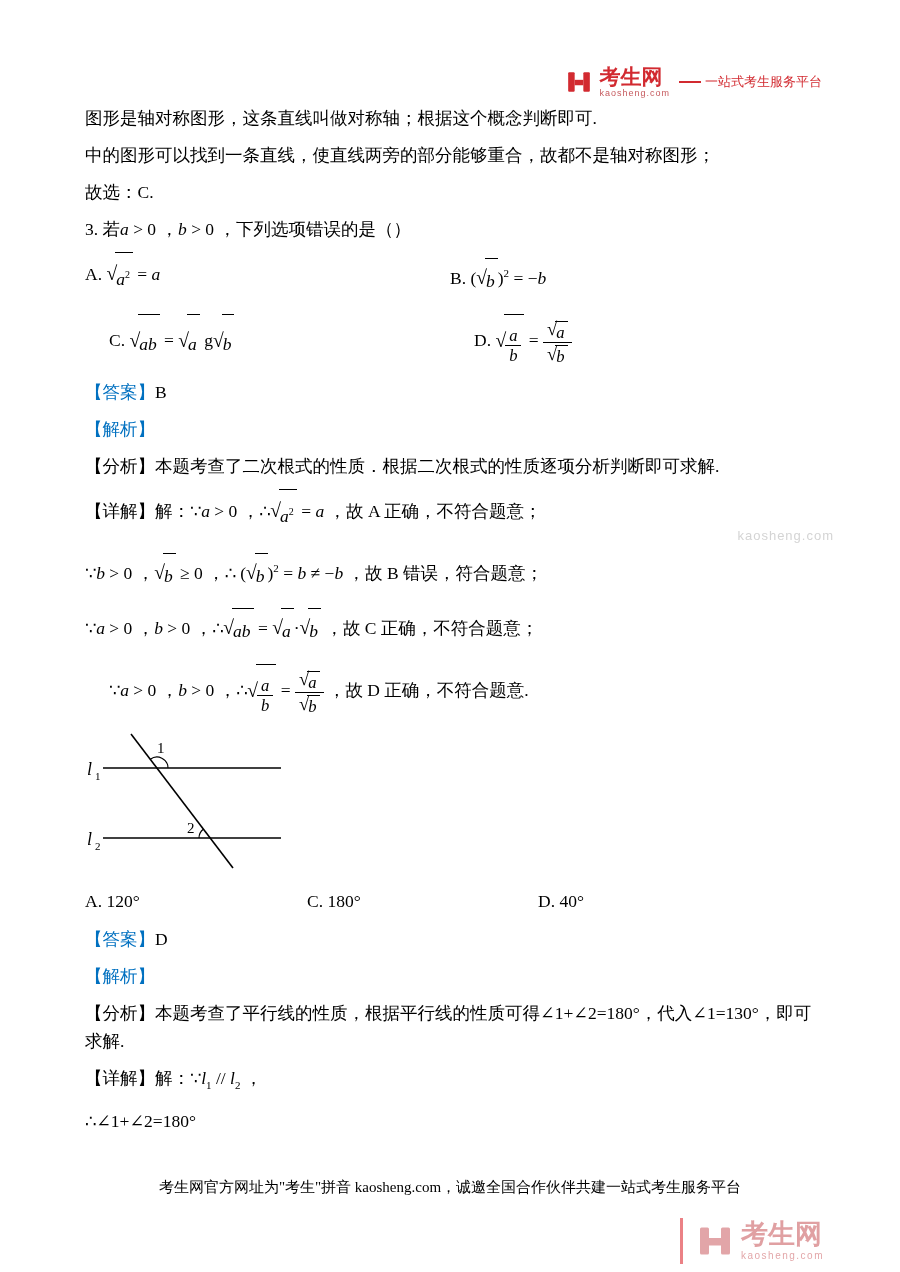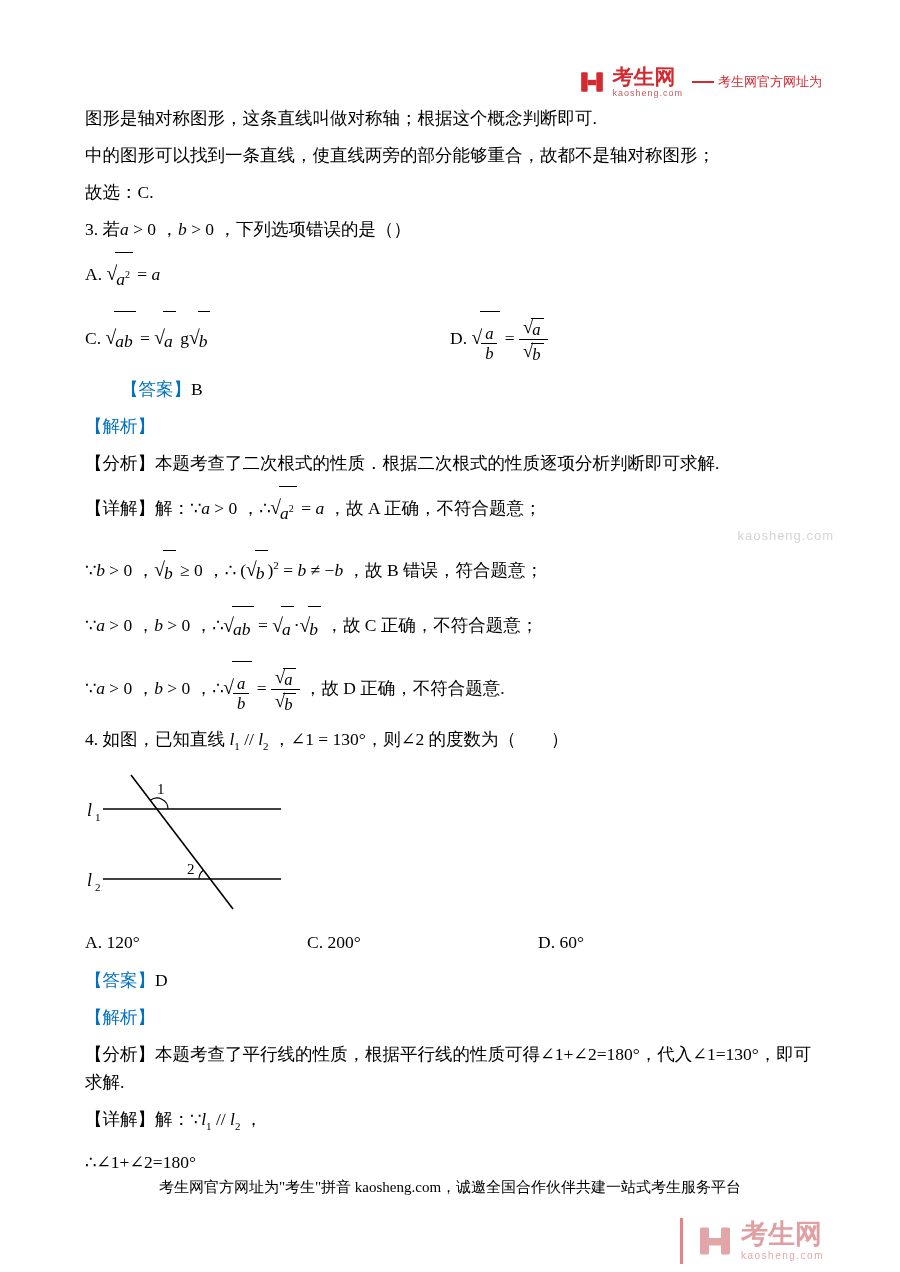"考生网官方网址为" span.hdr-tagline { text: 考生网官方网址为 -> 一站式考生服务平台 }
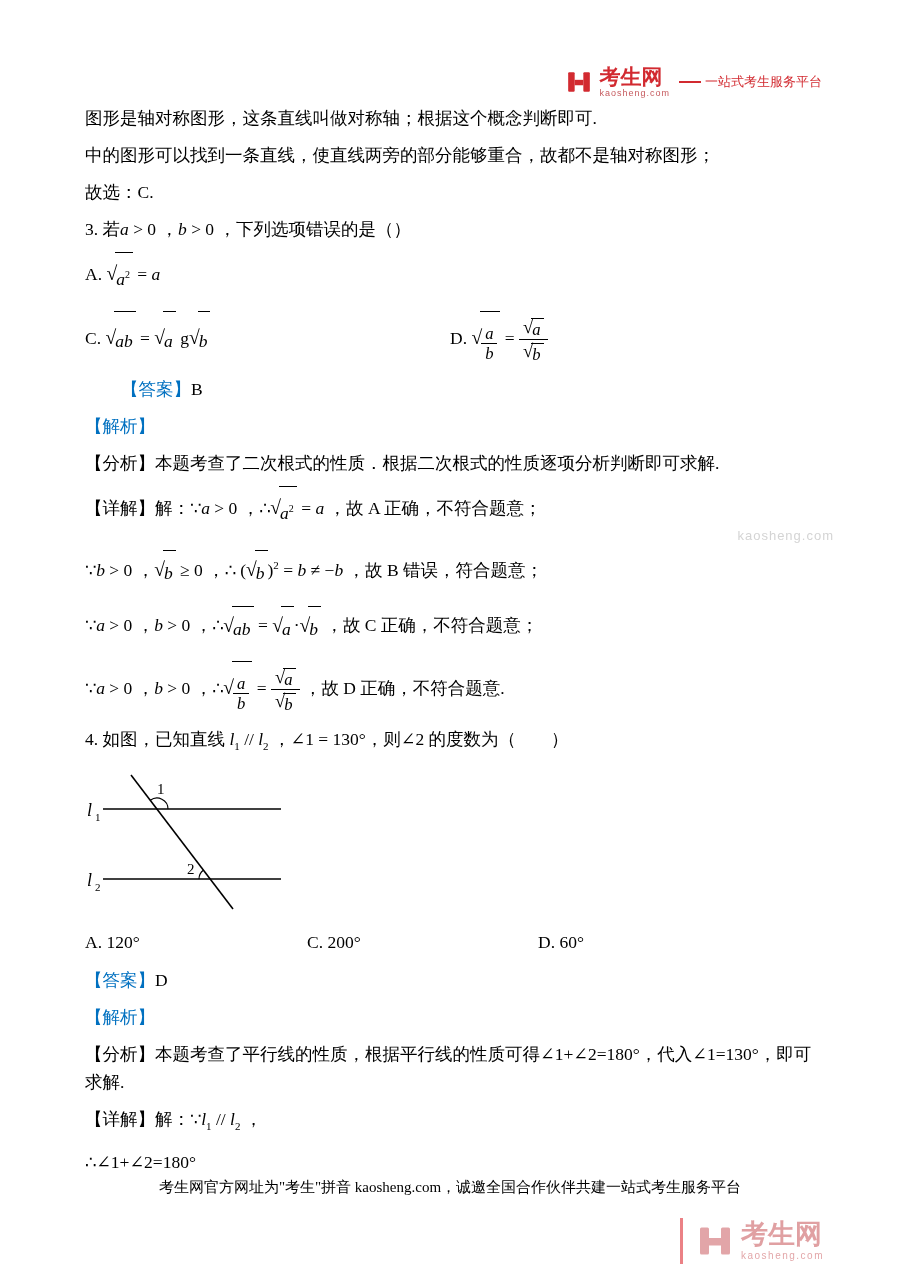"B. (√b )2 = −b" span { html: none -> <span>B. (<span><span>√</span><span><i>b</i></span></span>)<sup>2</sup> = −<i>b</i></span> }
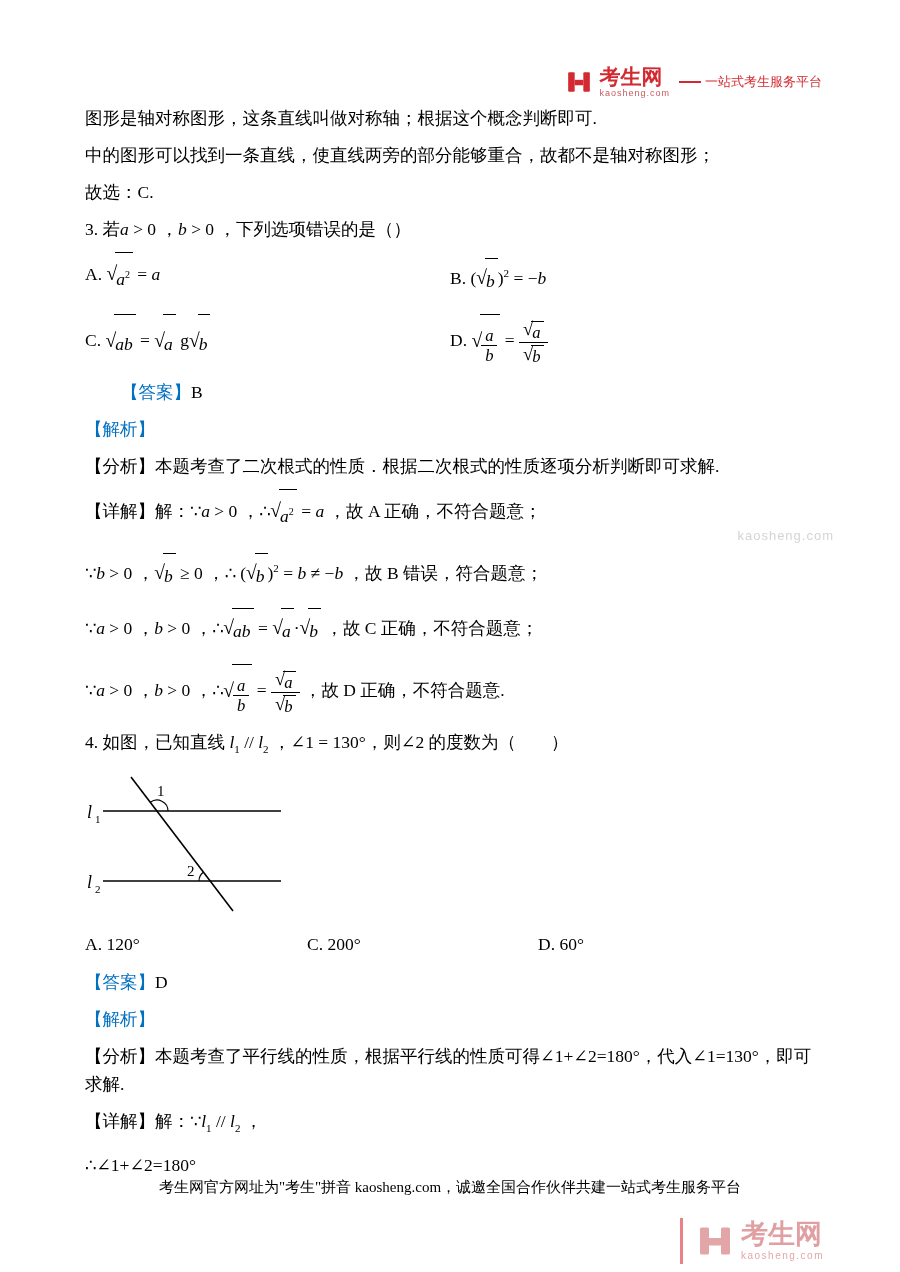"C. √ab = √a g√b" .frl { margin-left: none -> 24px }
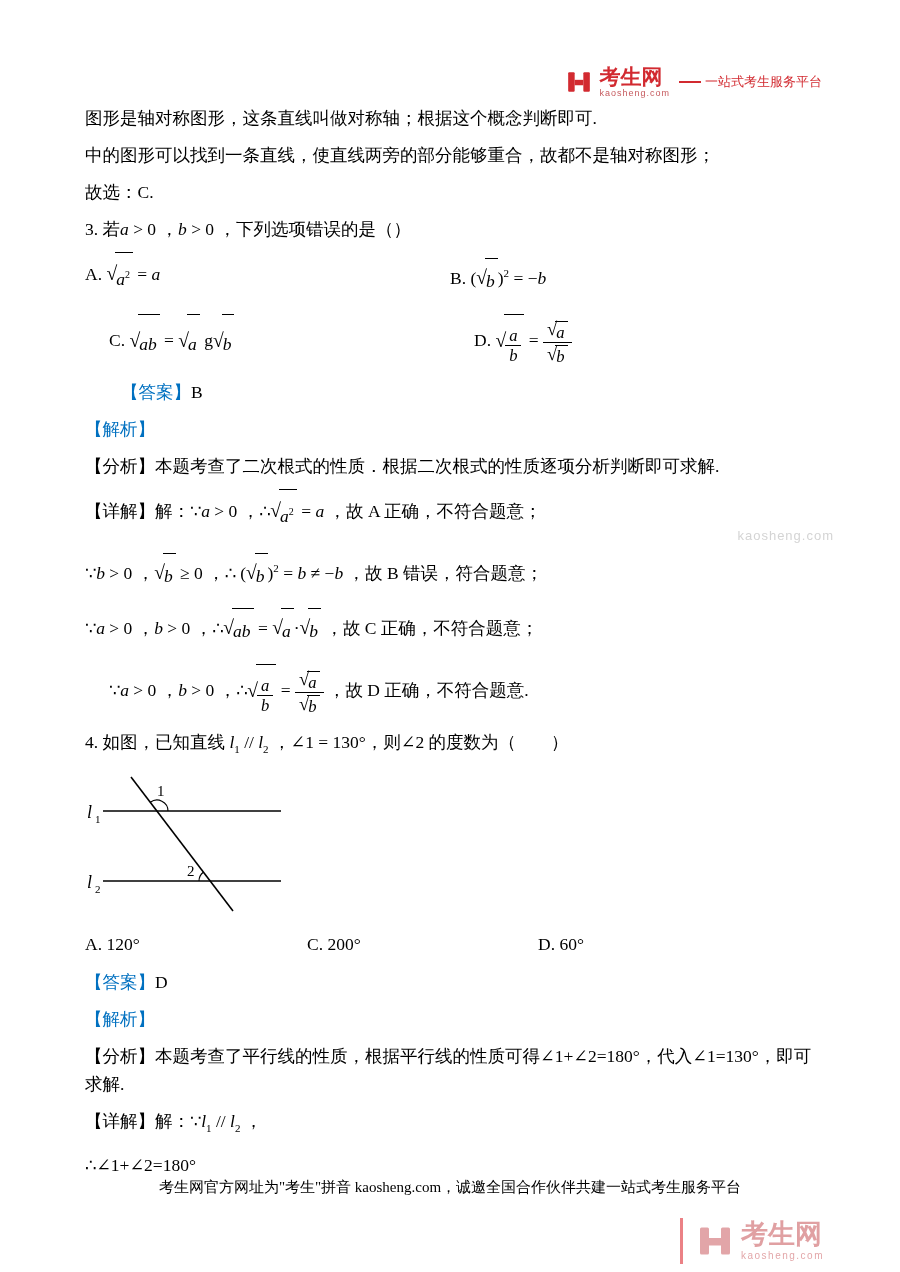"【答案】B" p.ln { margin-left: 36px -> none }
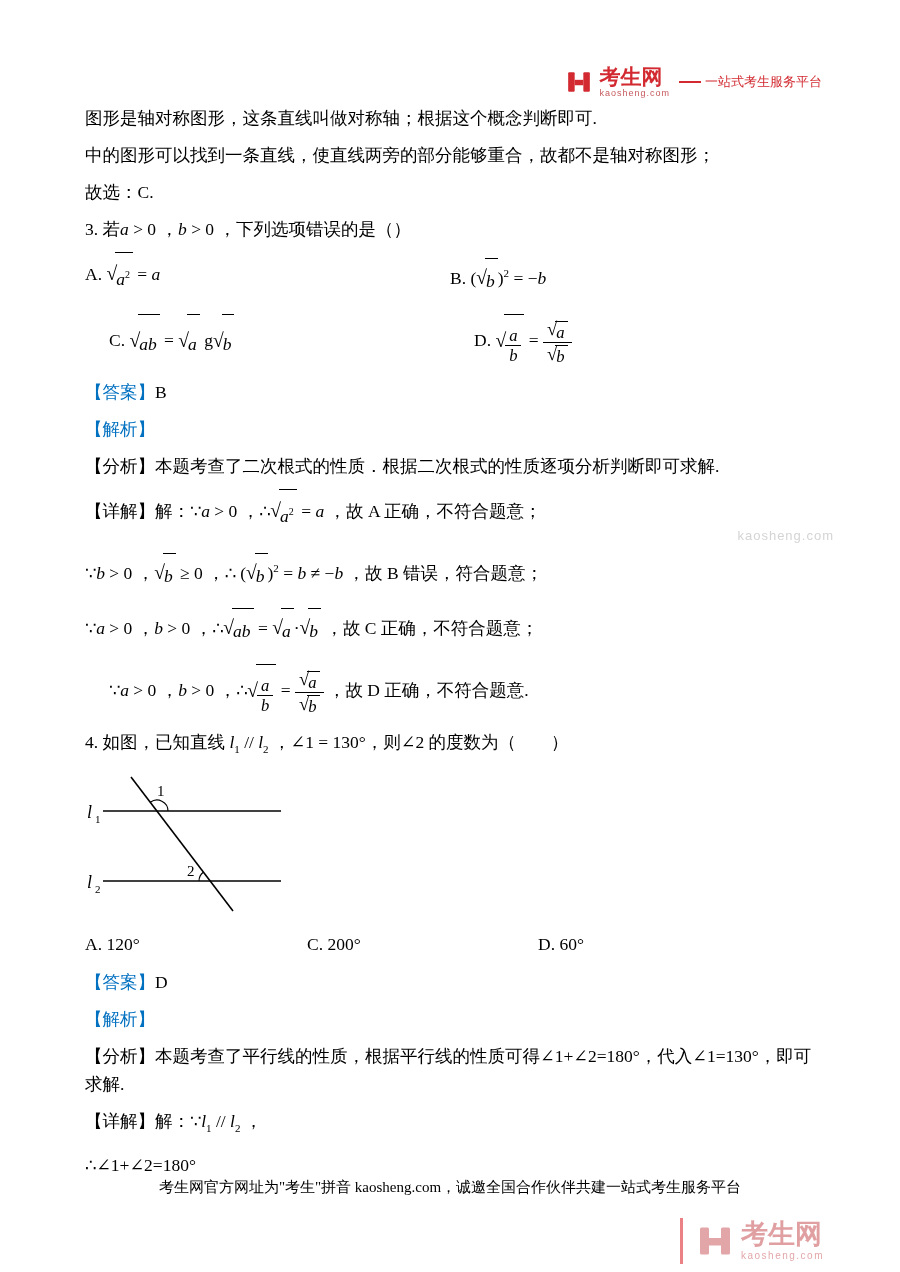"4. 如图，已知直线 l1 // l2" p.ln { html: <p>4. 如图，已知直线 <i>l</i><sub>1</sub> // <i>l</i><sub>2</sub> ，∠1 = 130°，则∠2 的度数为（ ）</p> -> none }
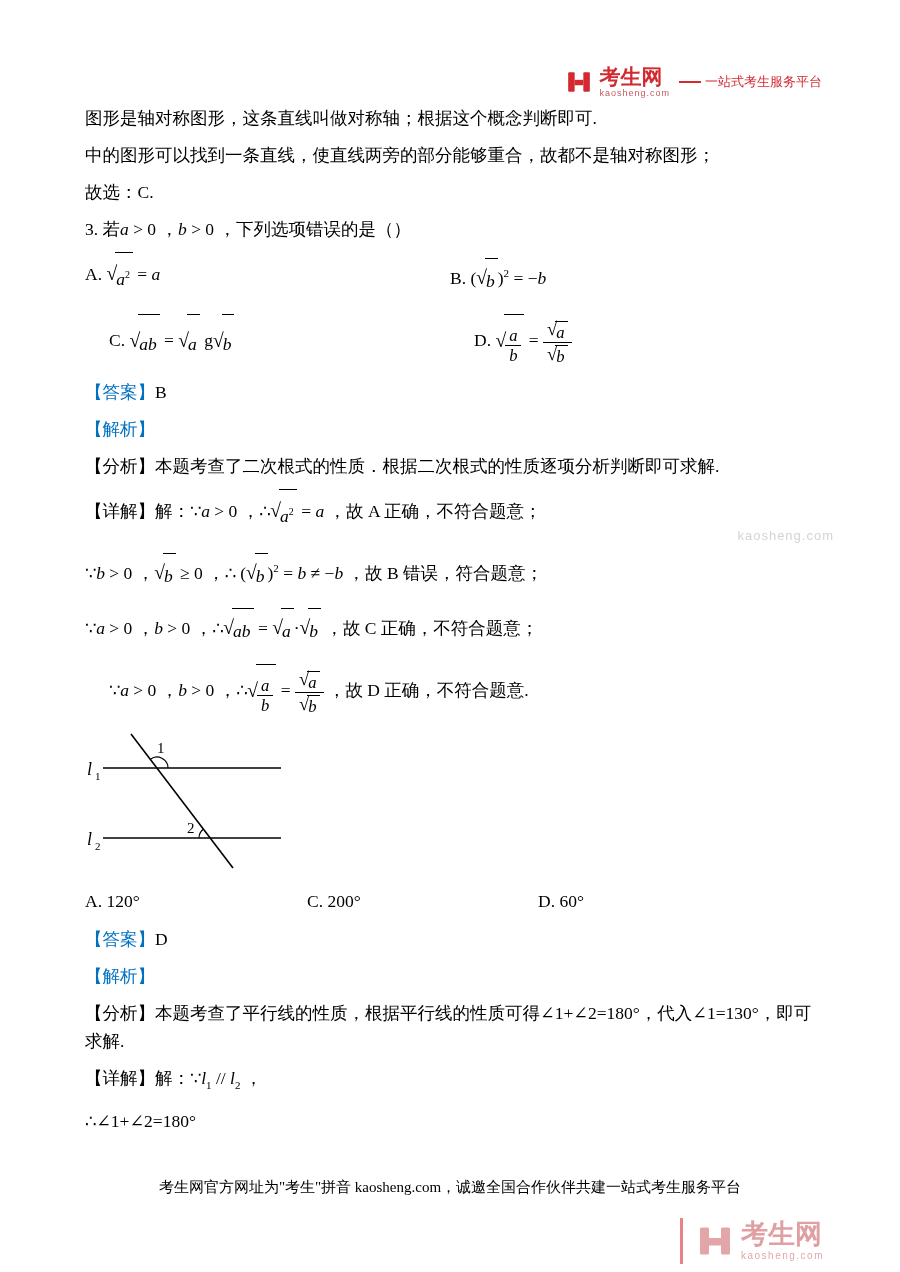"C. 200°" span { text: 200 -> 180 }
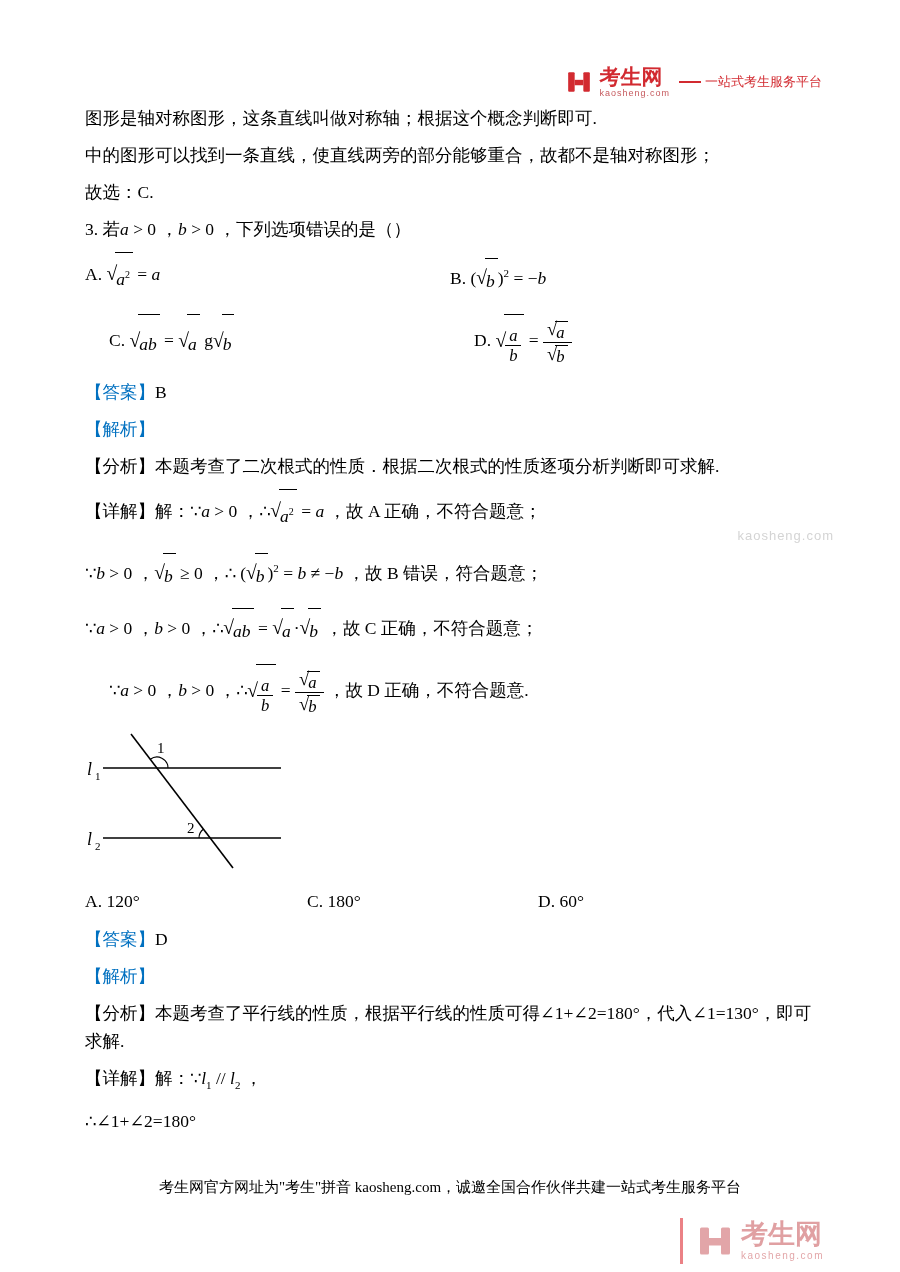"D. 60°" span { text: 60 -> 40 }
